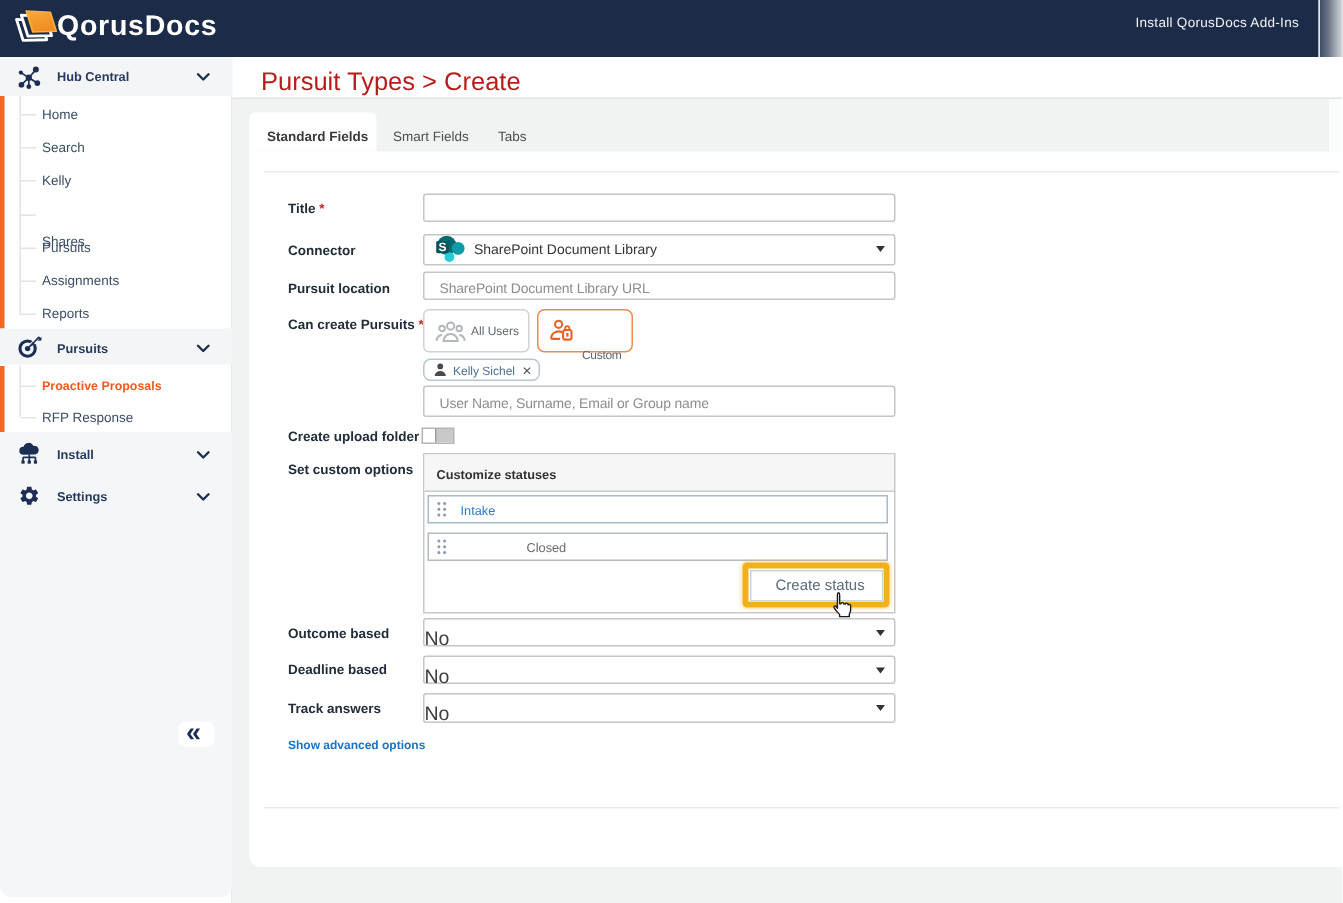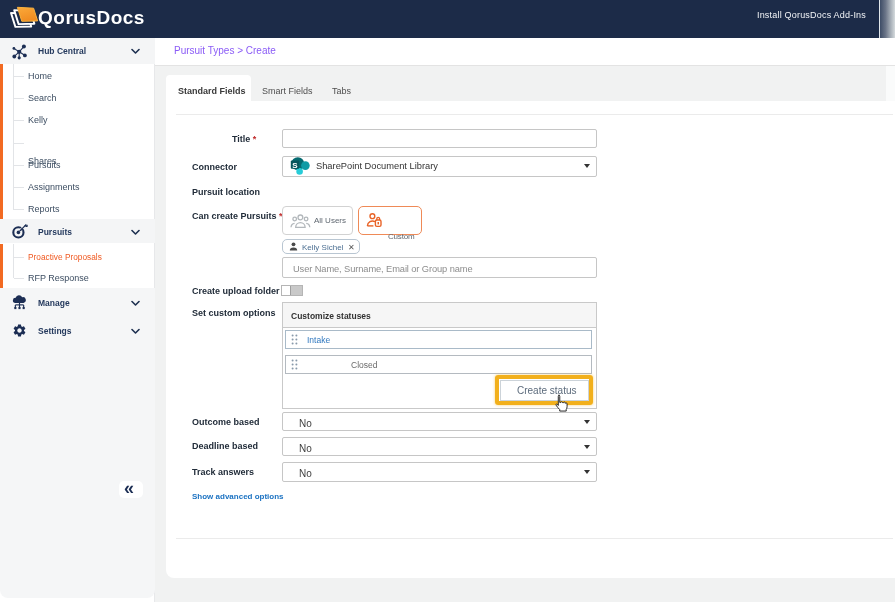"Pursuit Types > Create" #crumb { color: #8b5cf6 -> #b91c1c; font-size: 10px -> 17px }
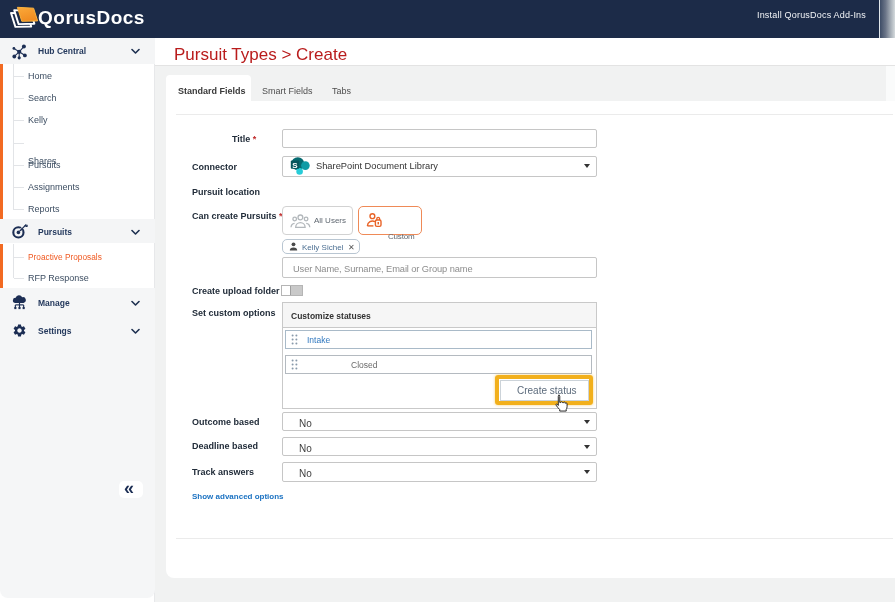"Title *" div.abs { margin-left: 40px -> none }
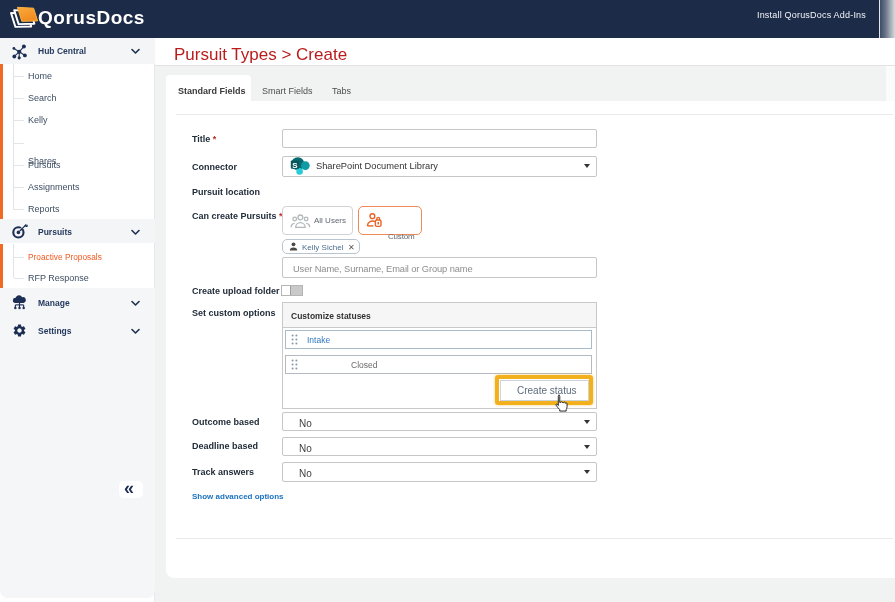"SharePoint Document Library URL" div.abs { html: none -> <div> <span>SharePoint Document Library URL</span> </div> }
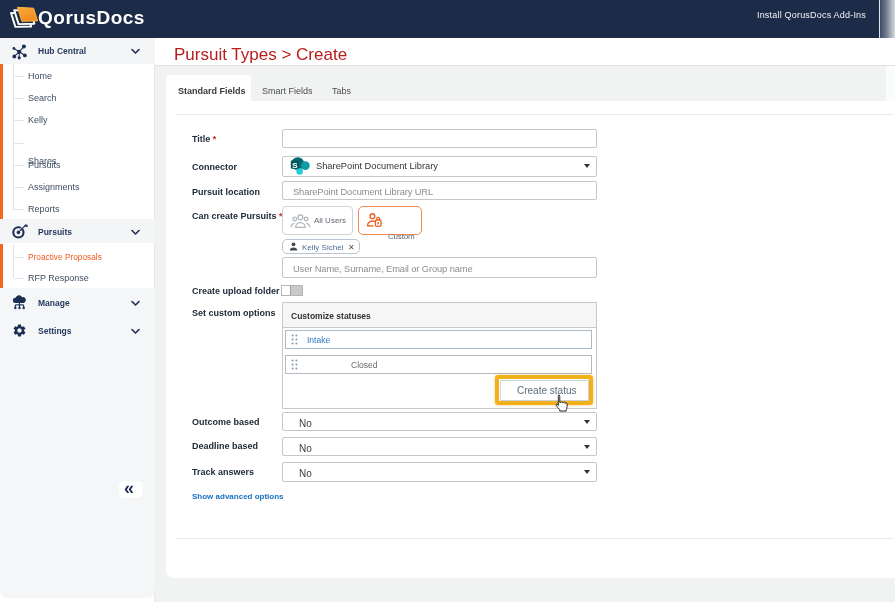"Proactive Proposals" div.abs { font-weight: normal -> bold }
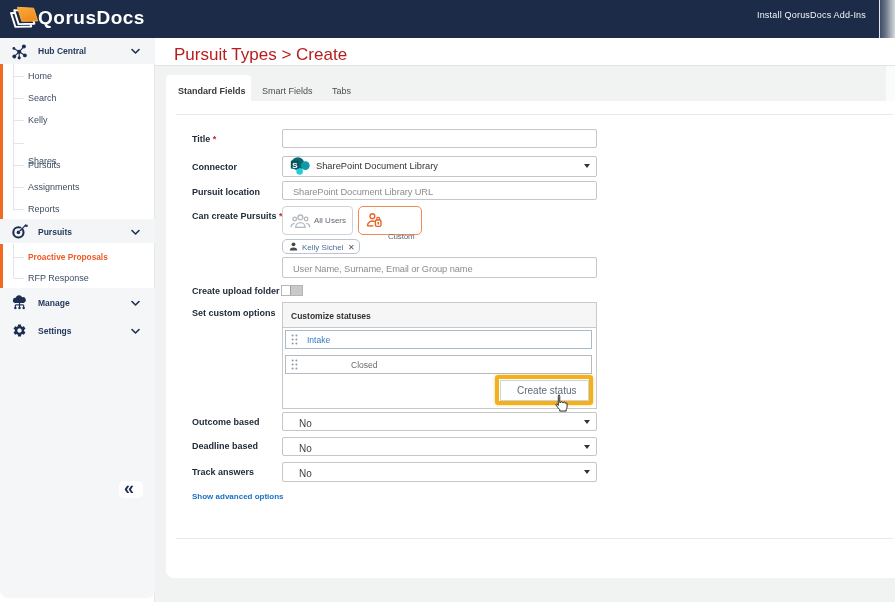"Manage" div.abs { text: Manage -> Install }
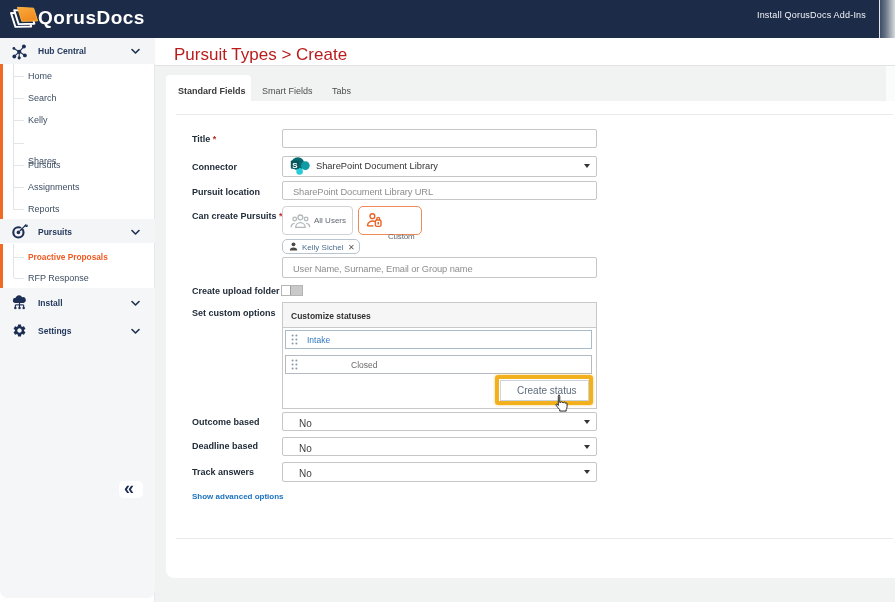"No" .selno { font-size: 10px -> 13px; left: 16px -> 0 }
